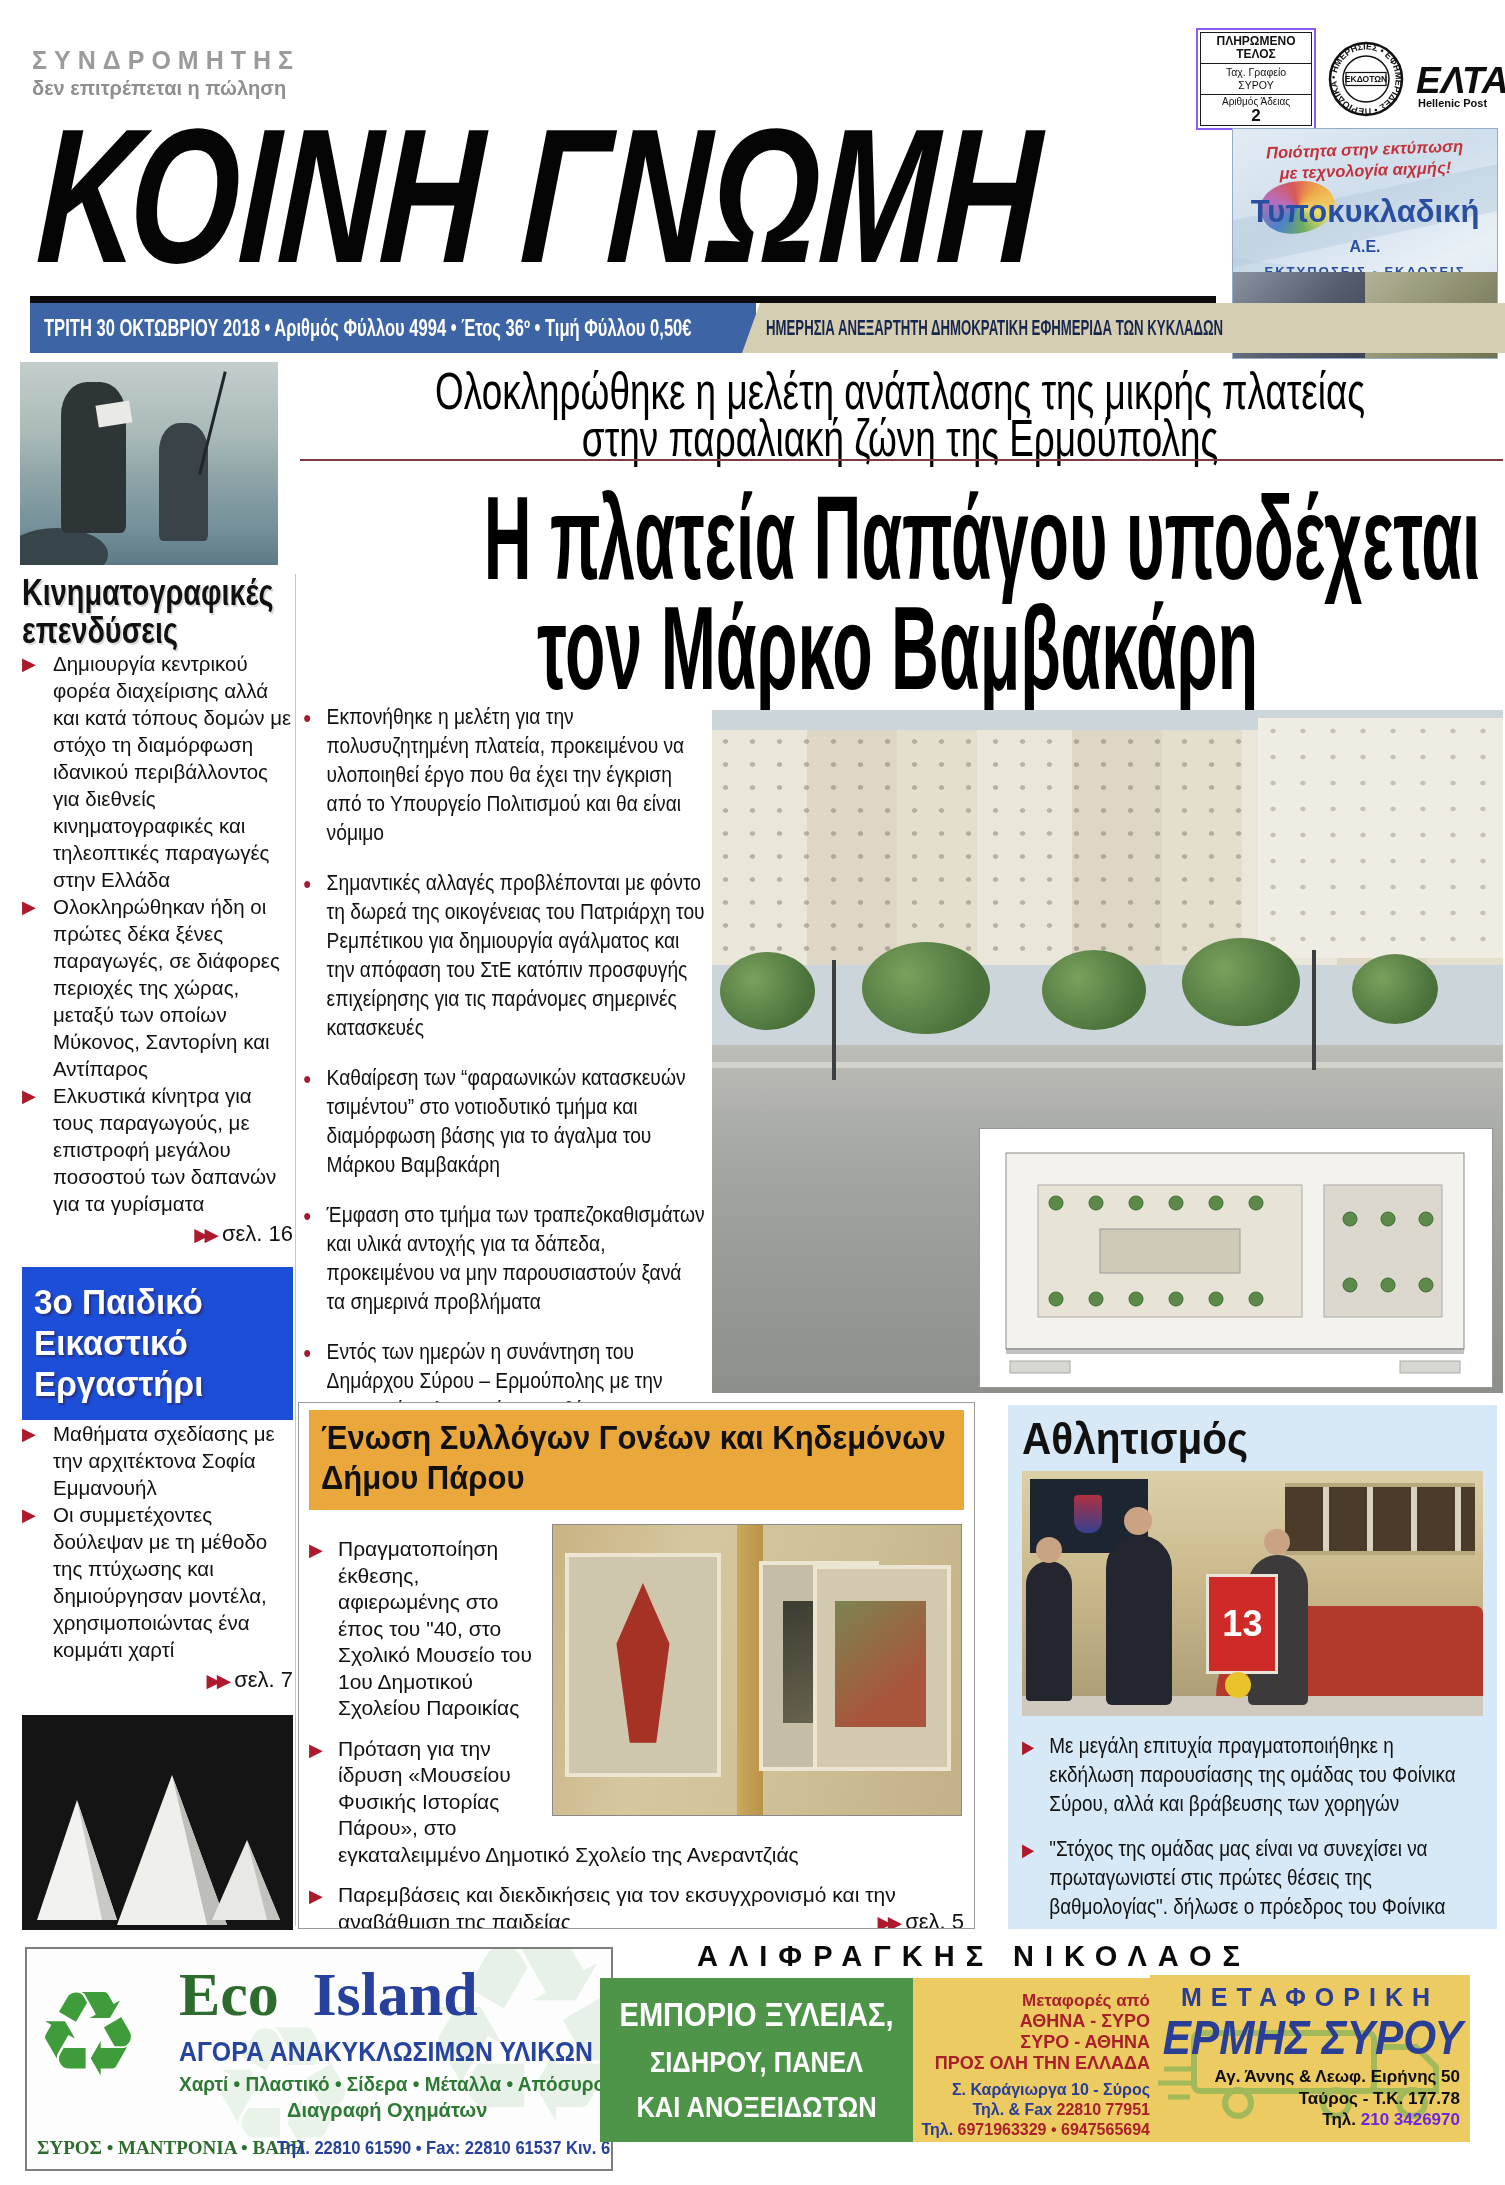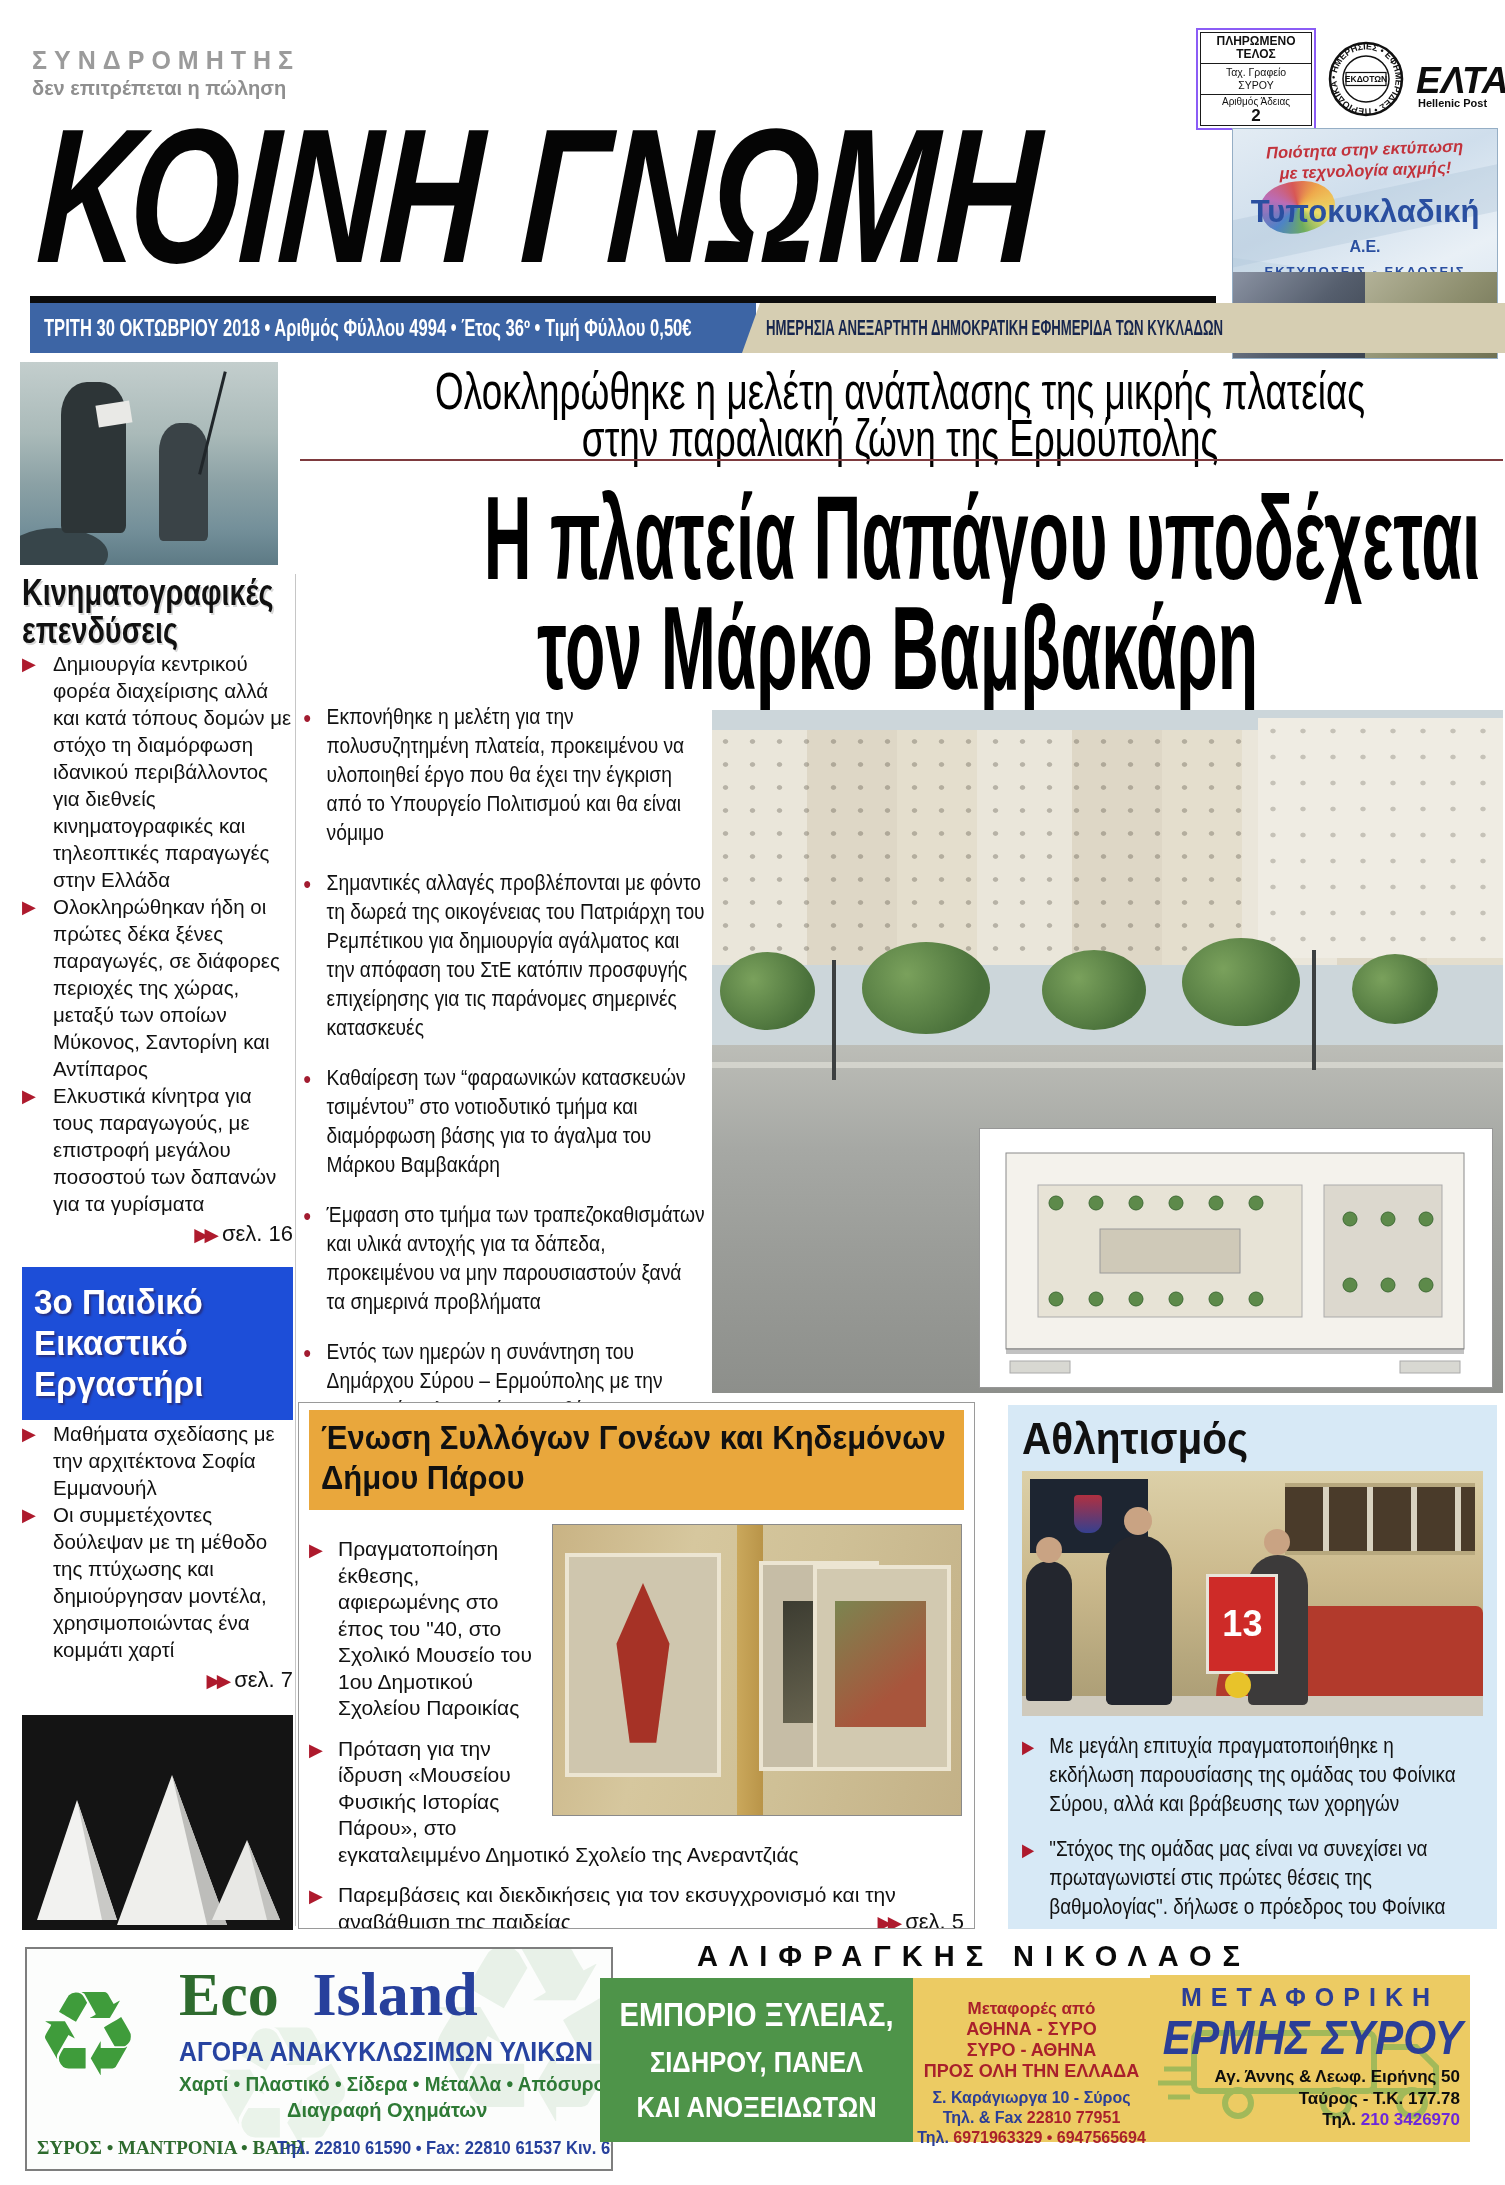"Μεταφορές από" .transport { padding-top: 20px -> 12px; text-align: center -> right }
